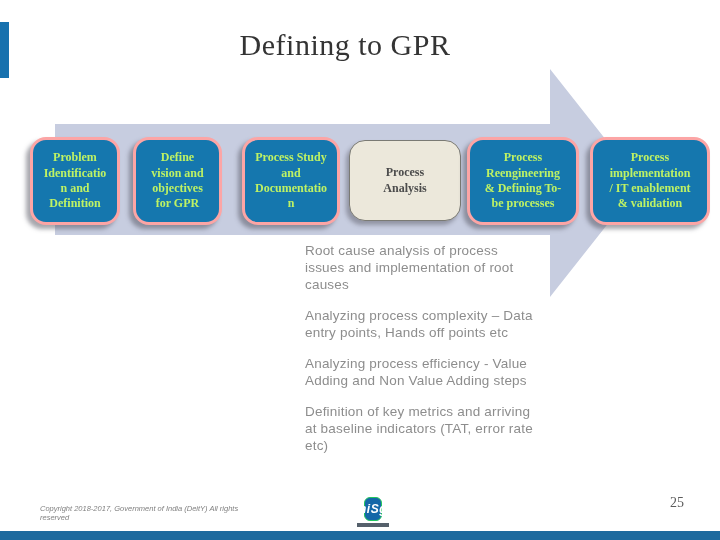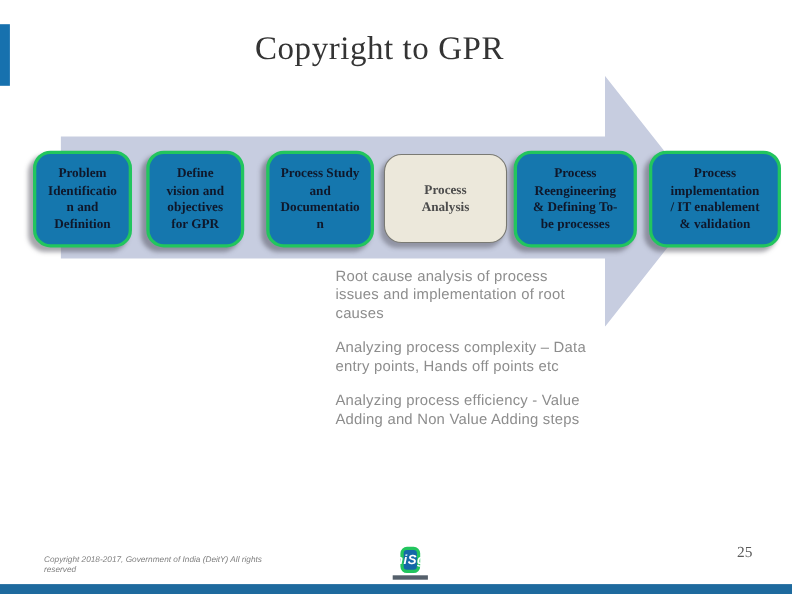"Copyright to GPR" div.title { text: Copyright -> Defining }
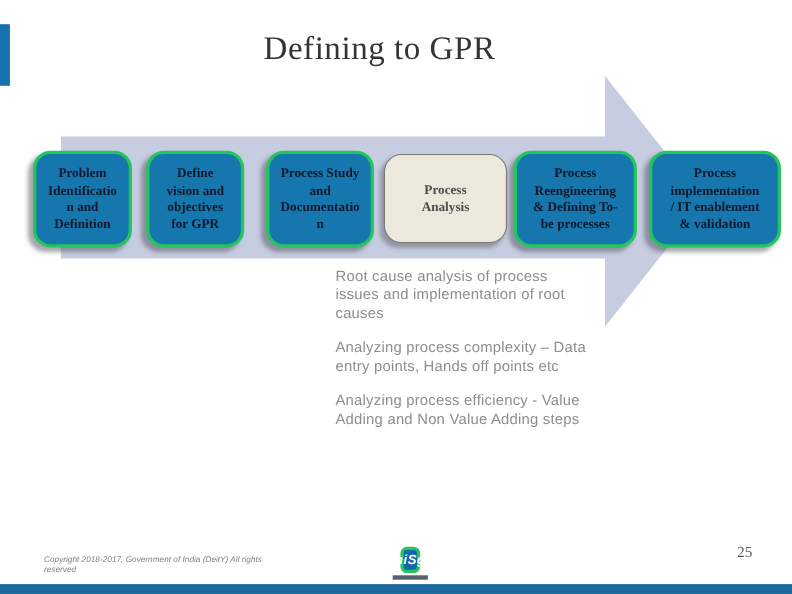"Problem" .step-blue { border: 3px solid #22c55e -> 3px solid #fca5a5; color: #0f172a -> #bef264 }
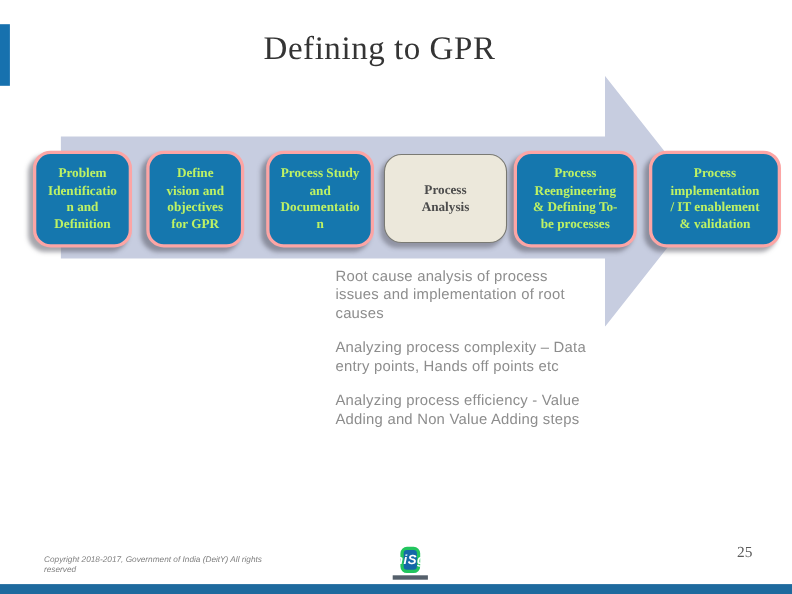"Definition of key metrics and" p.note { html: none -> <p>Definition of key metrics and arriving at baseline indicators (TAT, error rate etc)</p> }
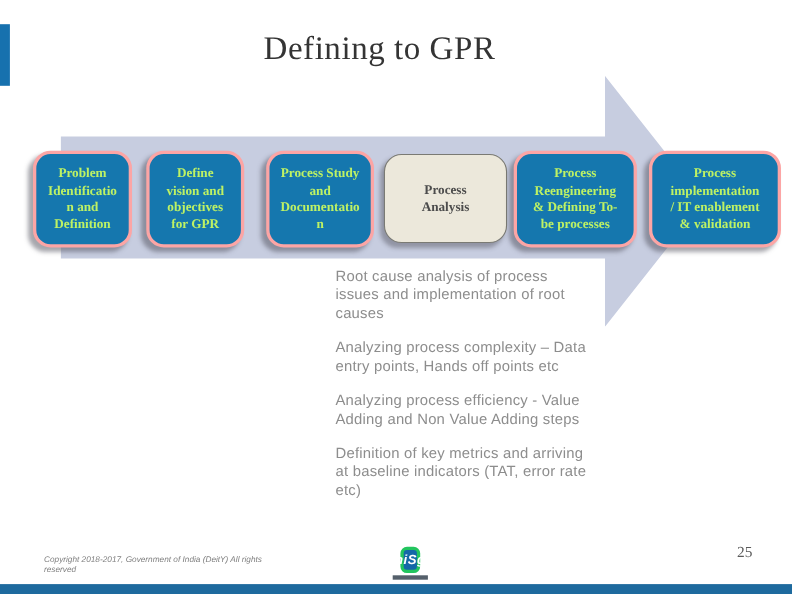"niSg" .logo-box { border: 3px solid #22c55e -> 1px solid #22c55e }
